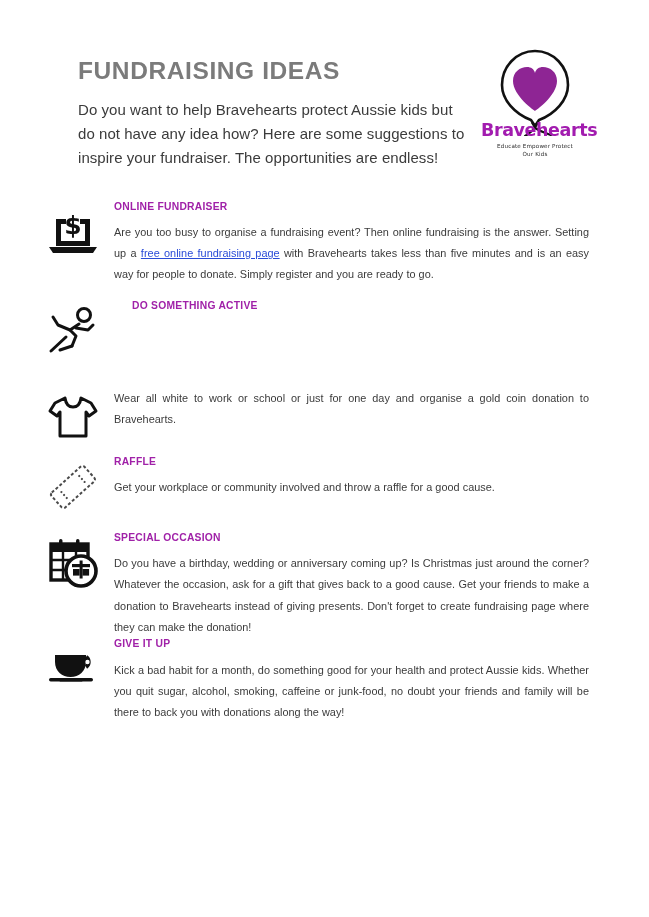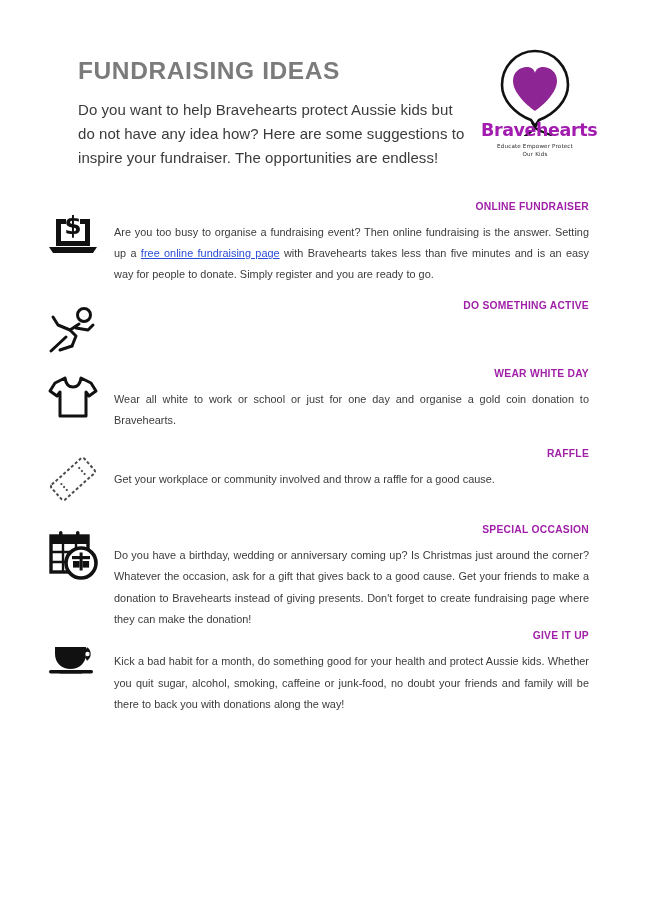"ONLINE FUNDRAISER" .section-heading { text-align: right -> none }
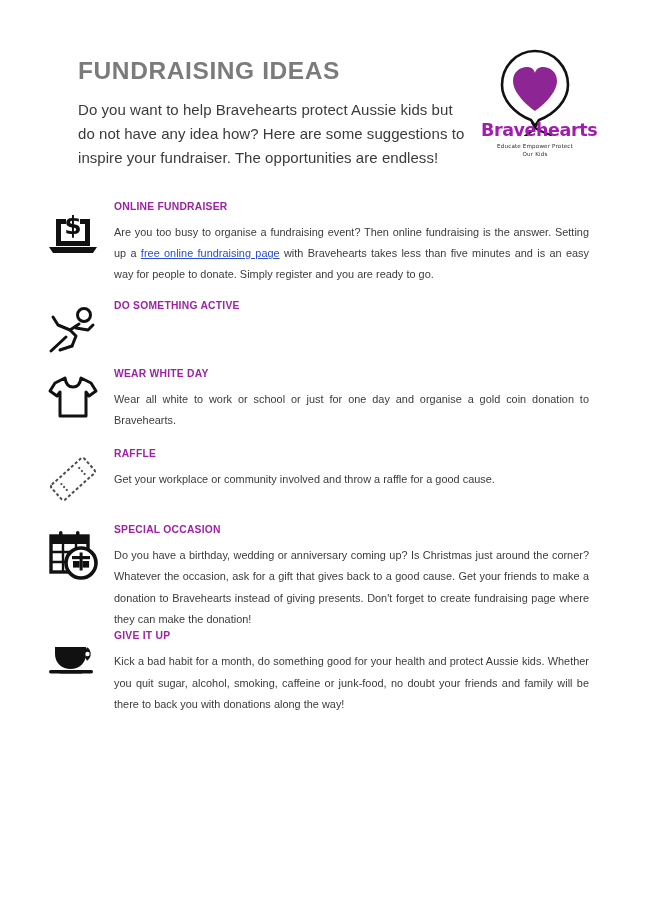"DO SOMETHING ACTIVE" .sec-active { gap: none -> 18px; margin-bottom: 12px -> 32px }
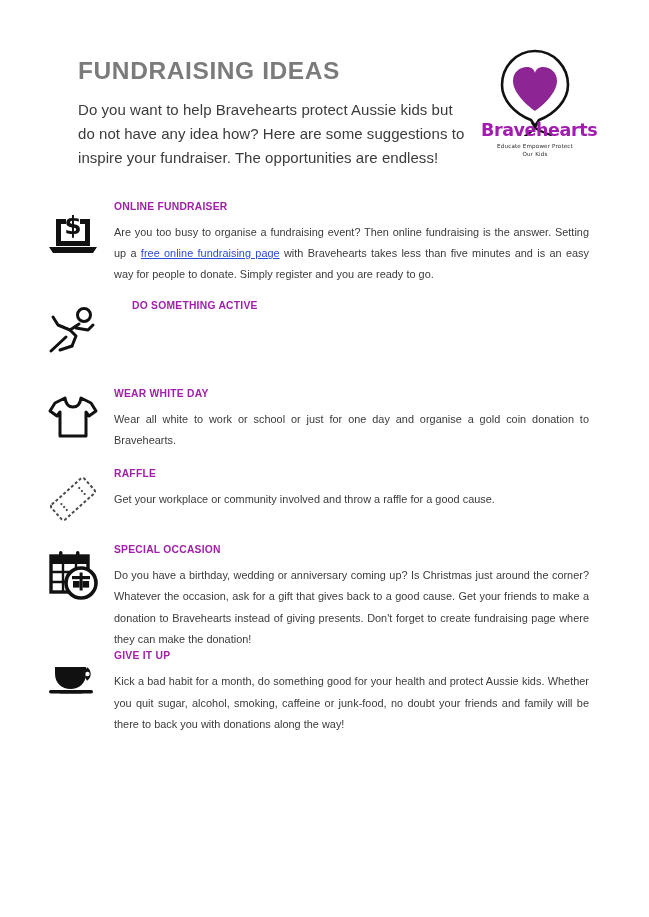"WEAR WHITE DAY" div.section-heading { html: <div>WEAR WHITE DAY</div> -> none }
